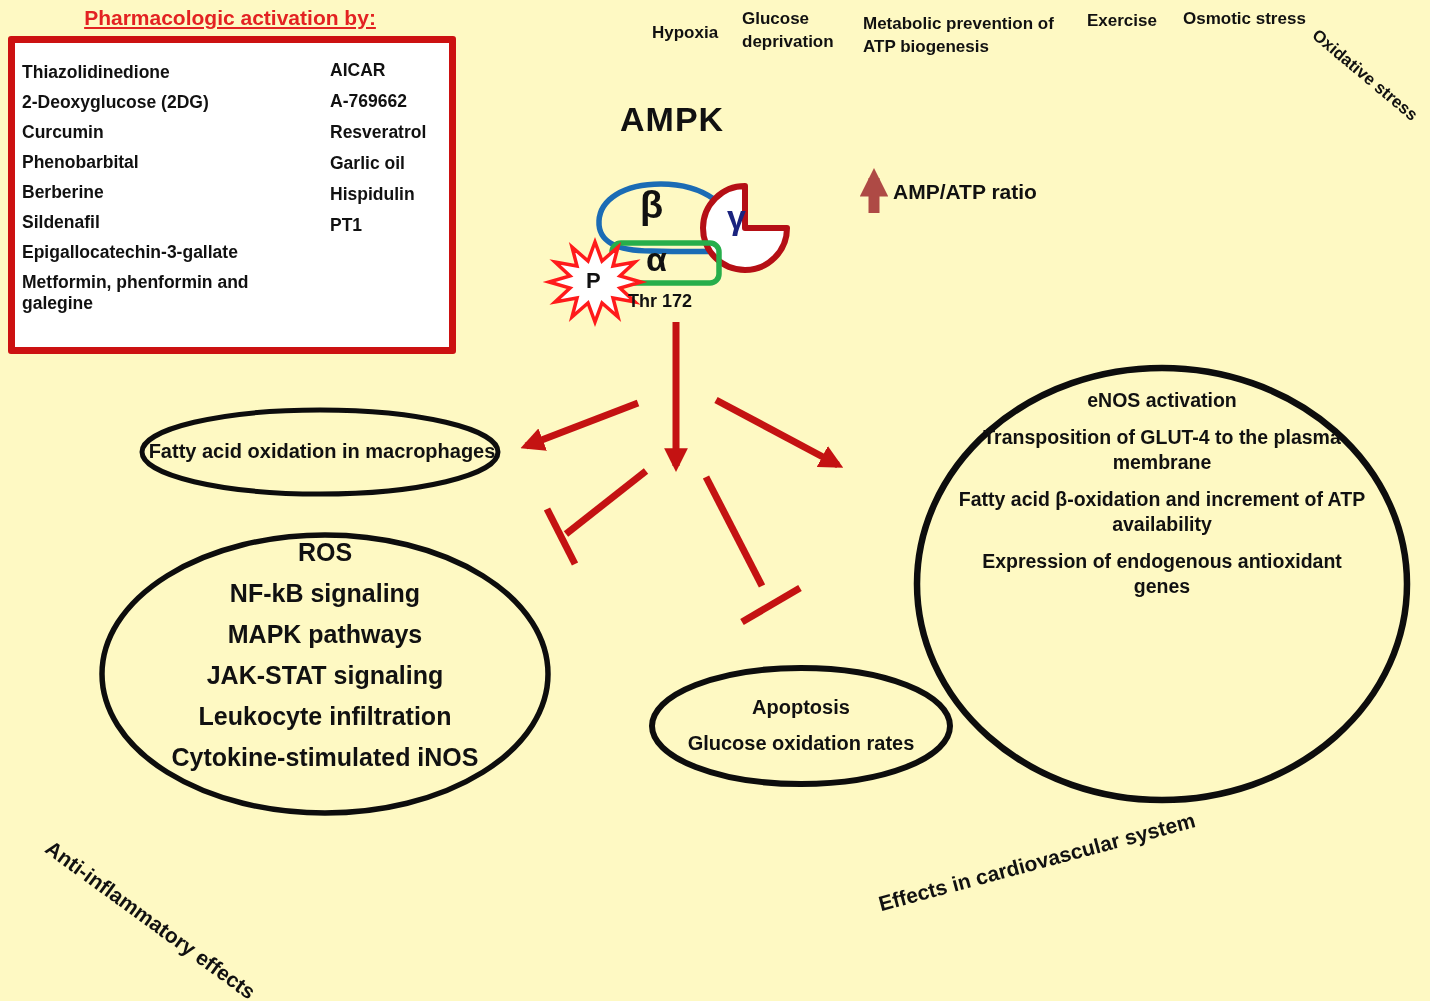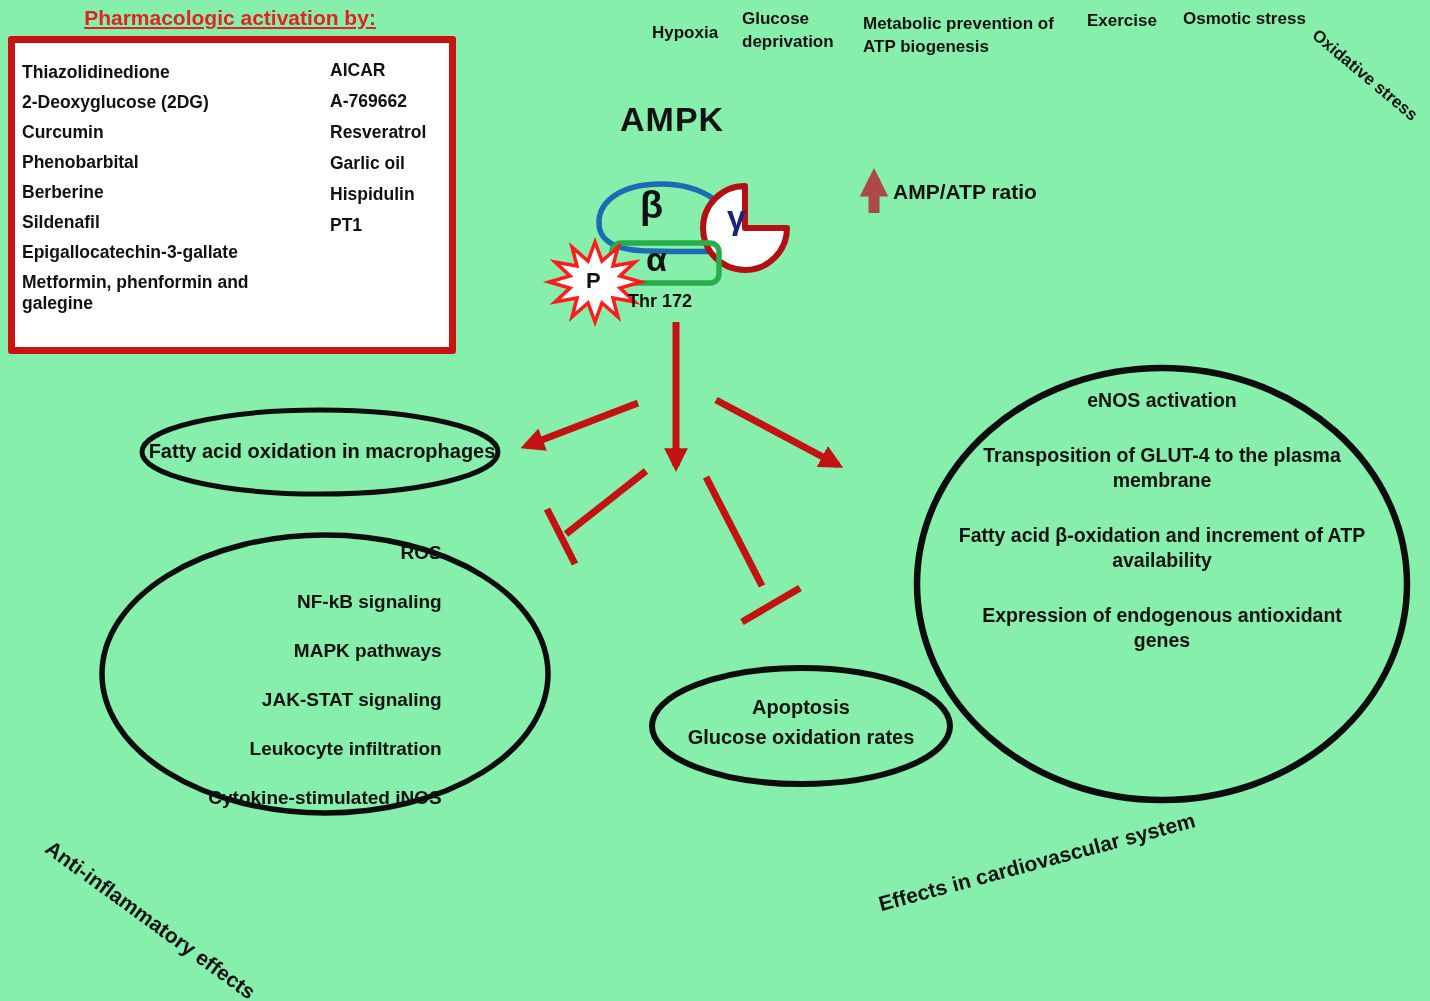"Pharmacologic activation by:" .canvas { background: #86efac -> #fef9c3 }
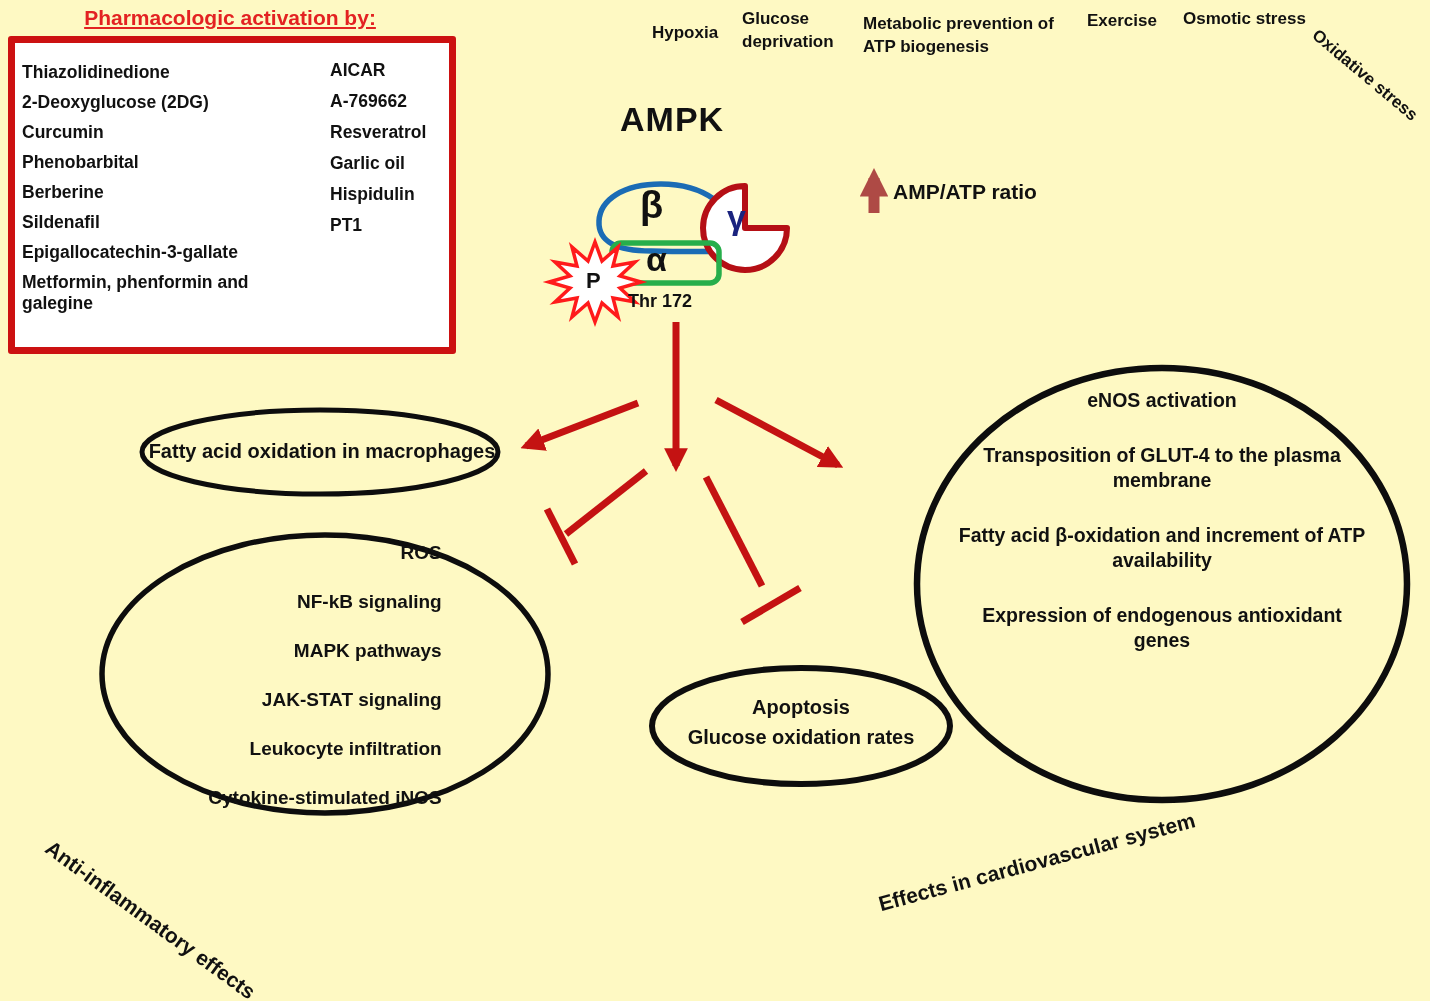"eNOS activation" .cardio-list { gap: 30px -> 12px }
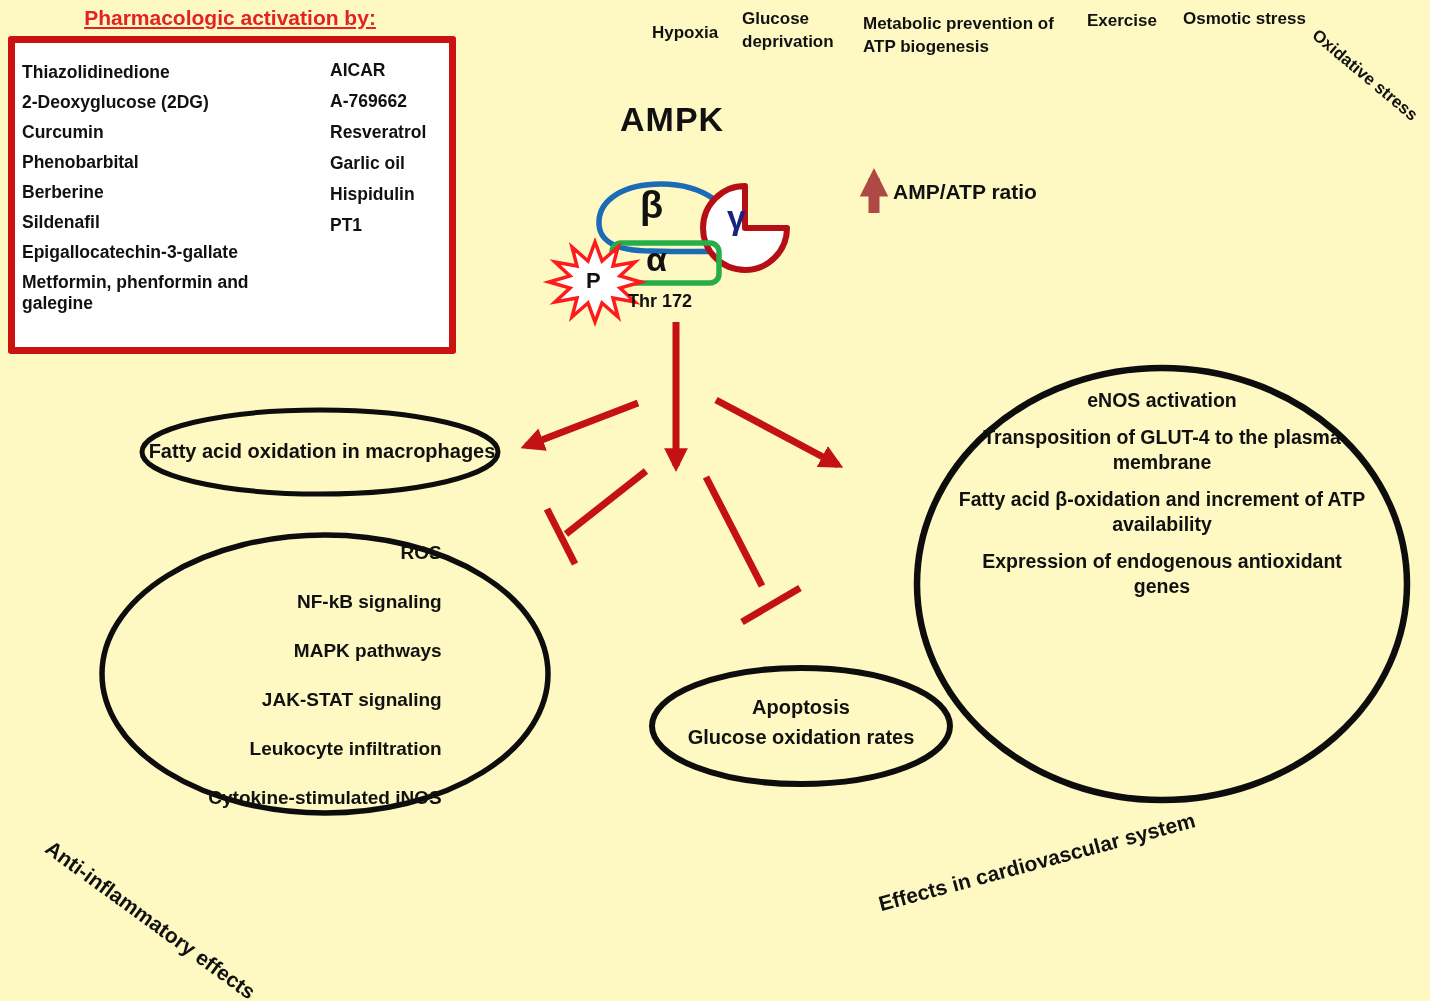"ROS" .anti-list { align-items: flex-end -> center; font-size: 19px -> 25px; gap: 26px -> 18px }
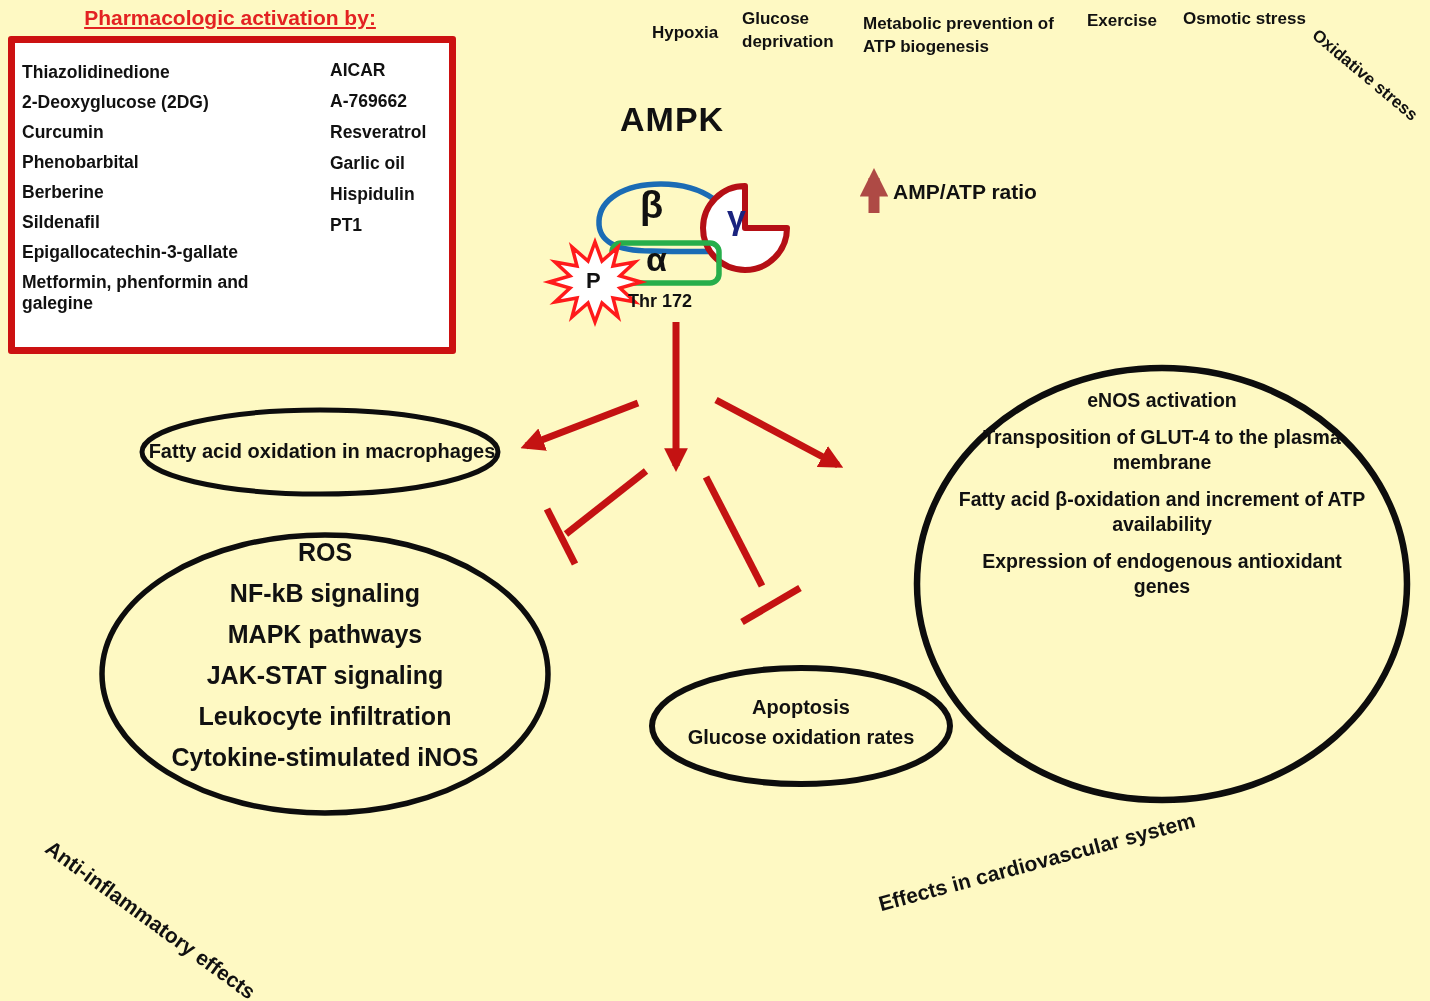"Apoptosis" .apop-list { gap: 7px -> 13px }
